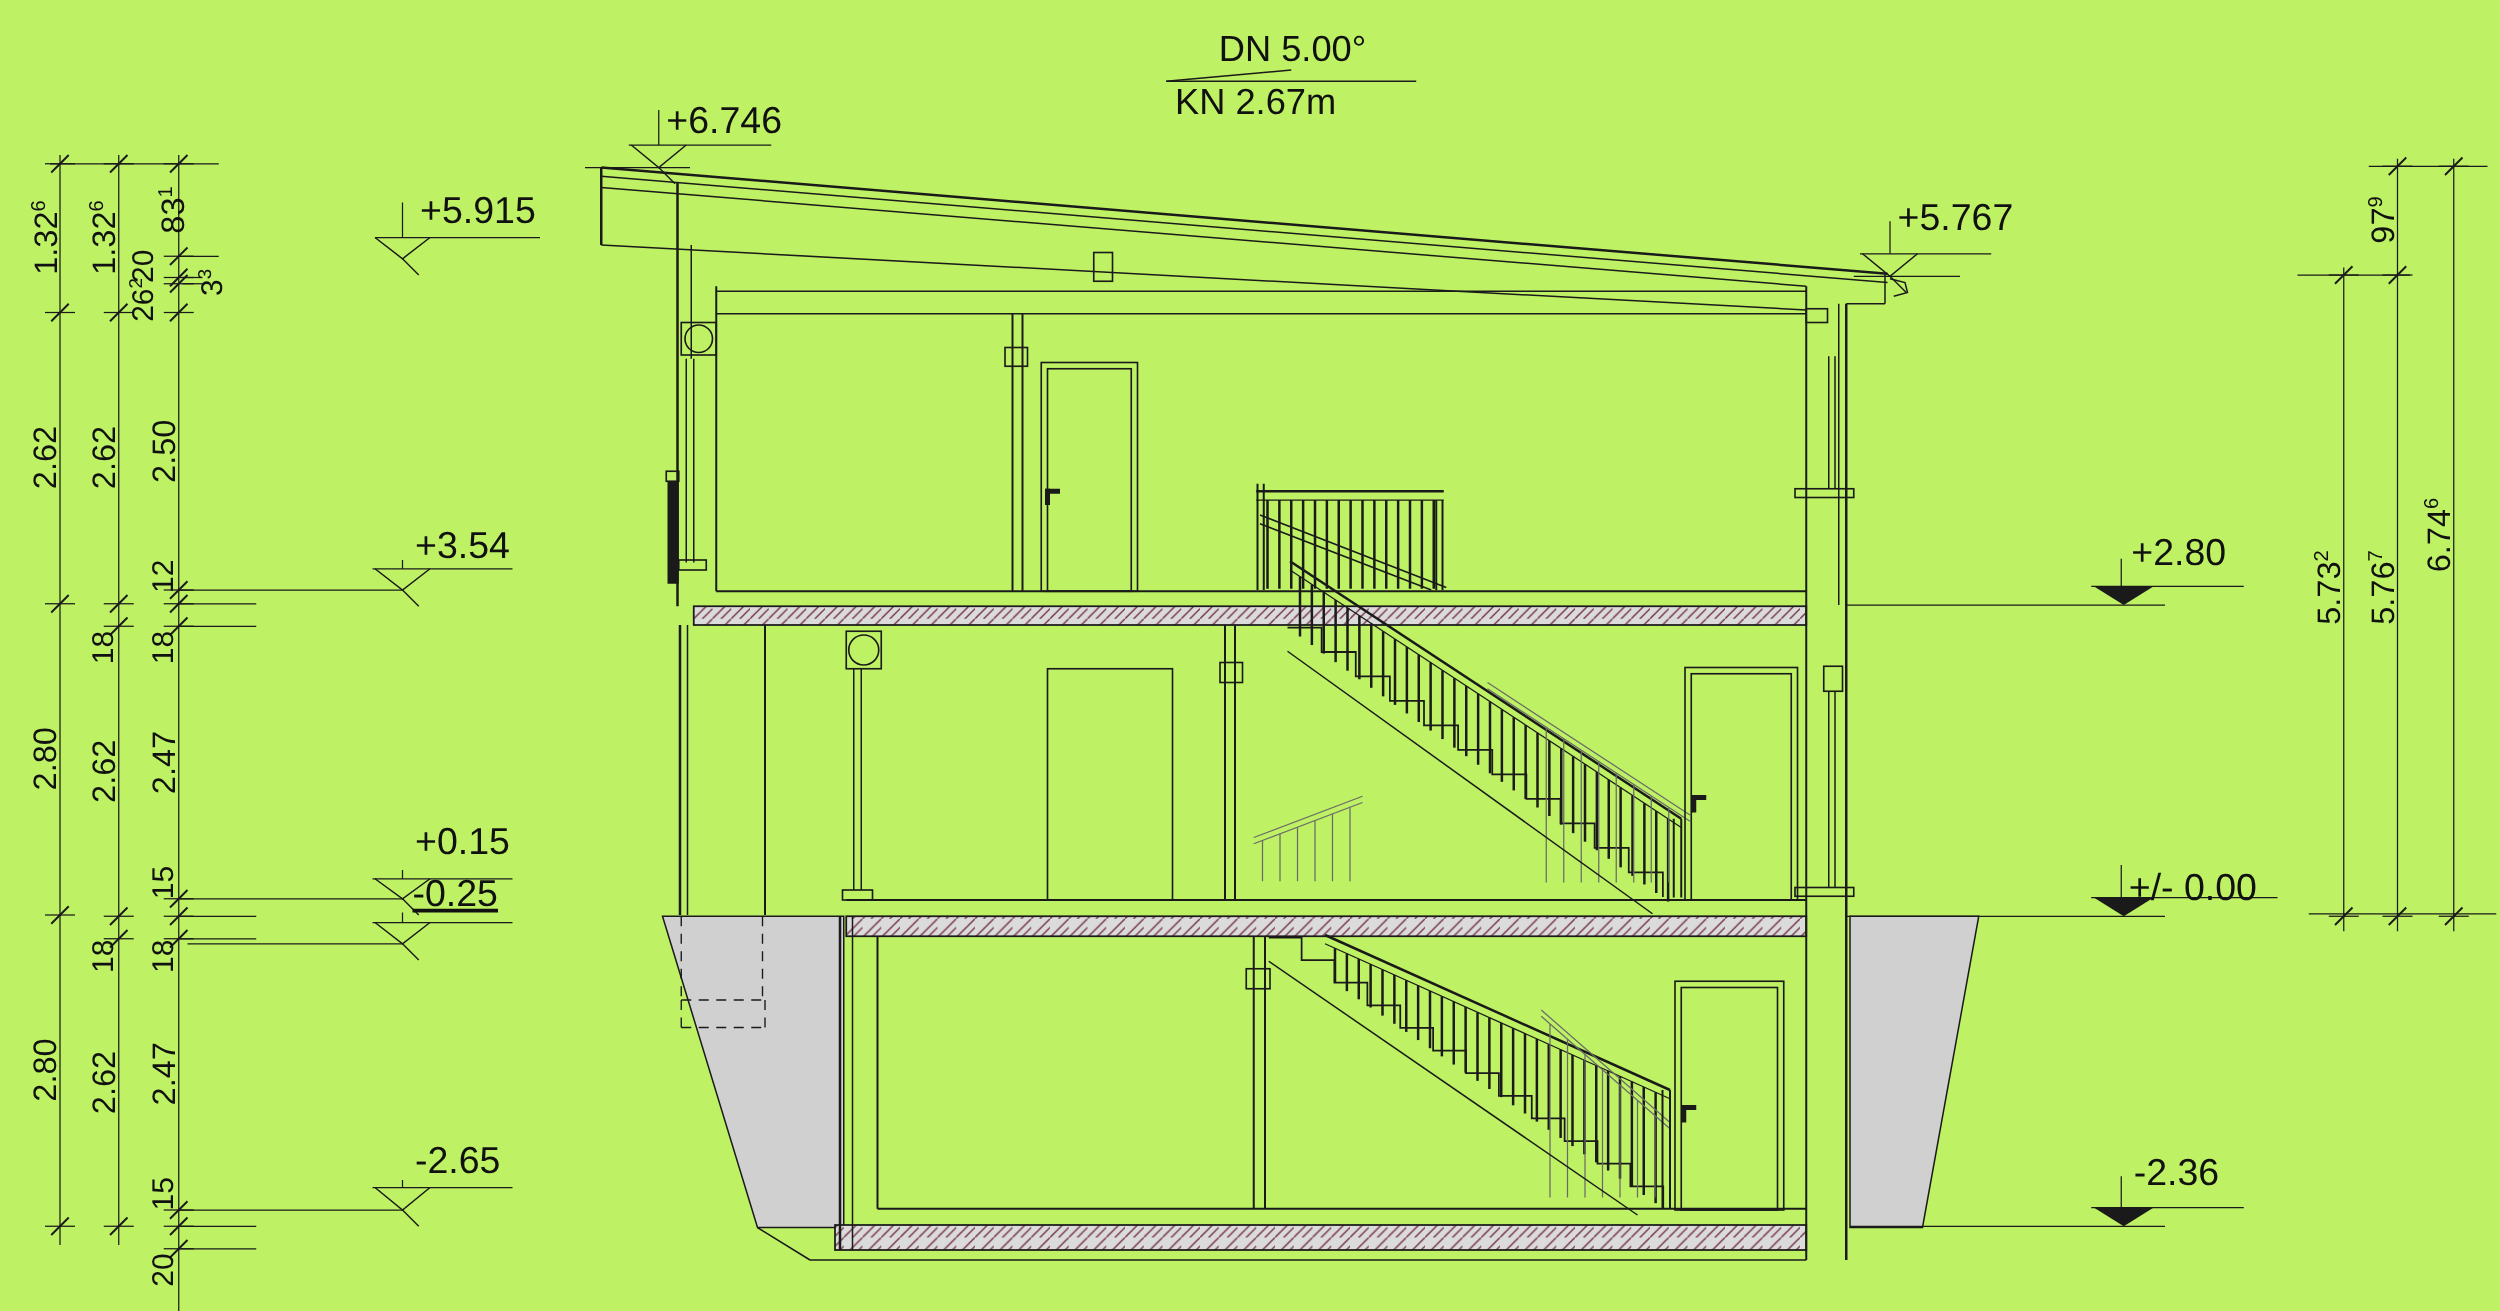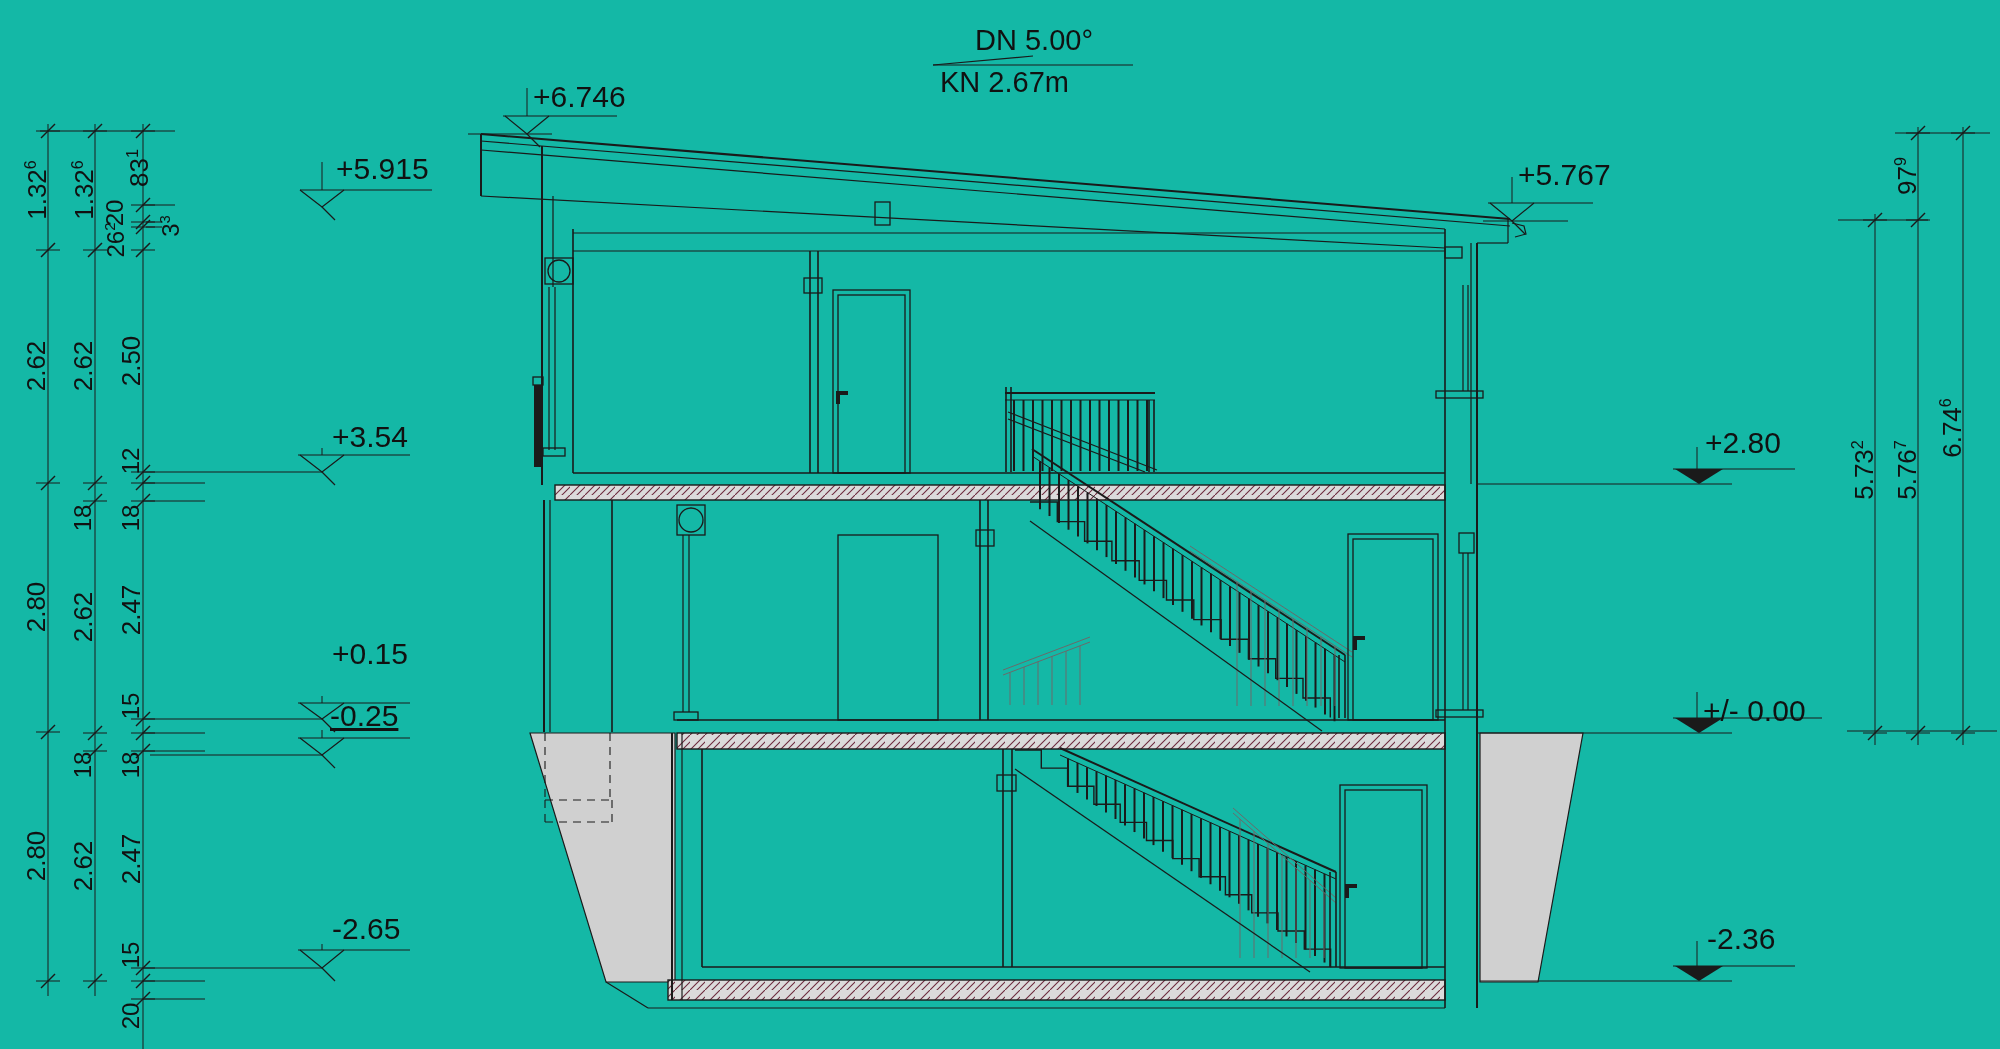"DN 5.00°" #canvas { background: #14b8a6 -> #bef264 }
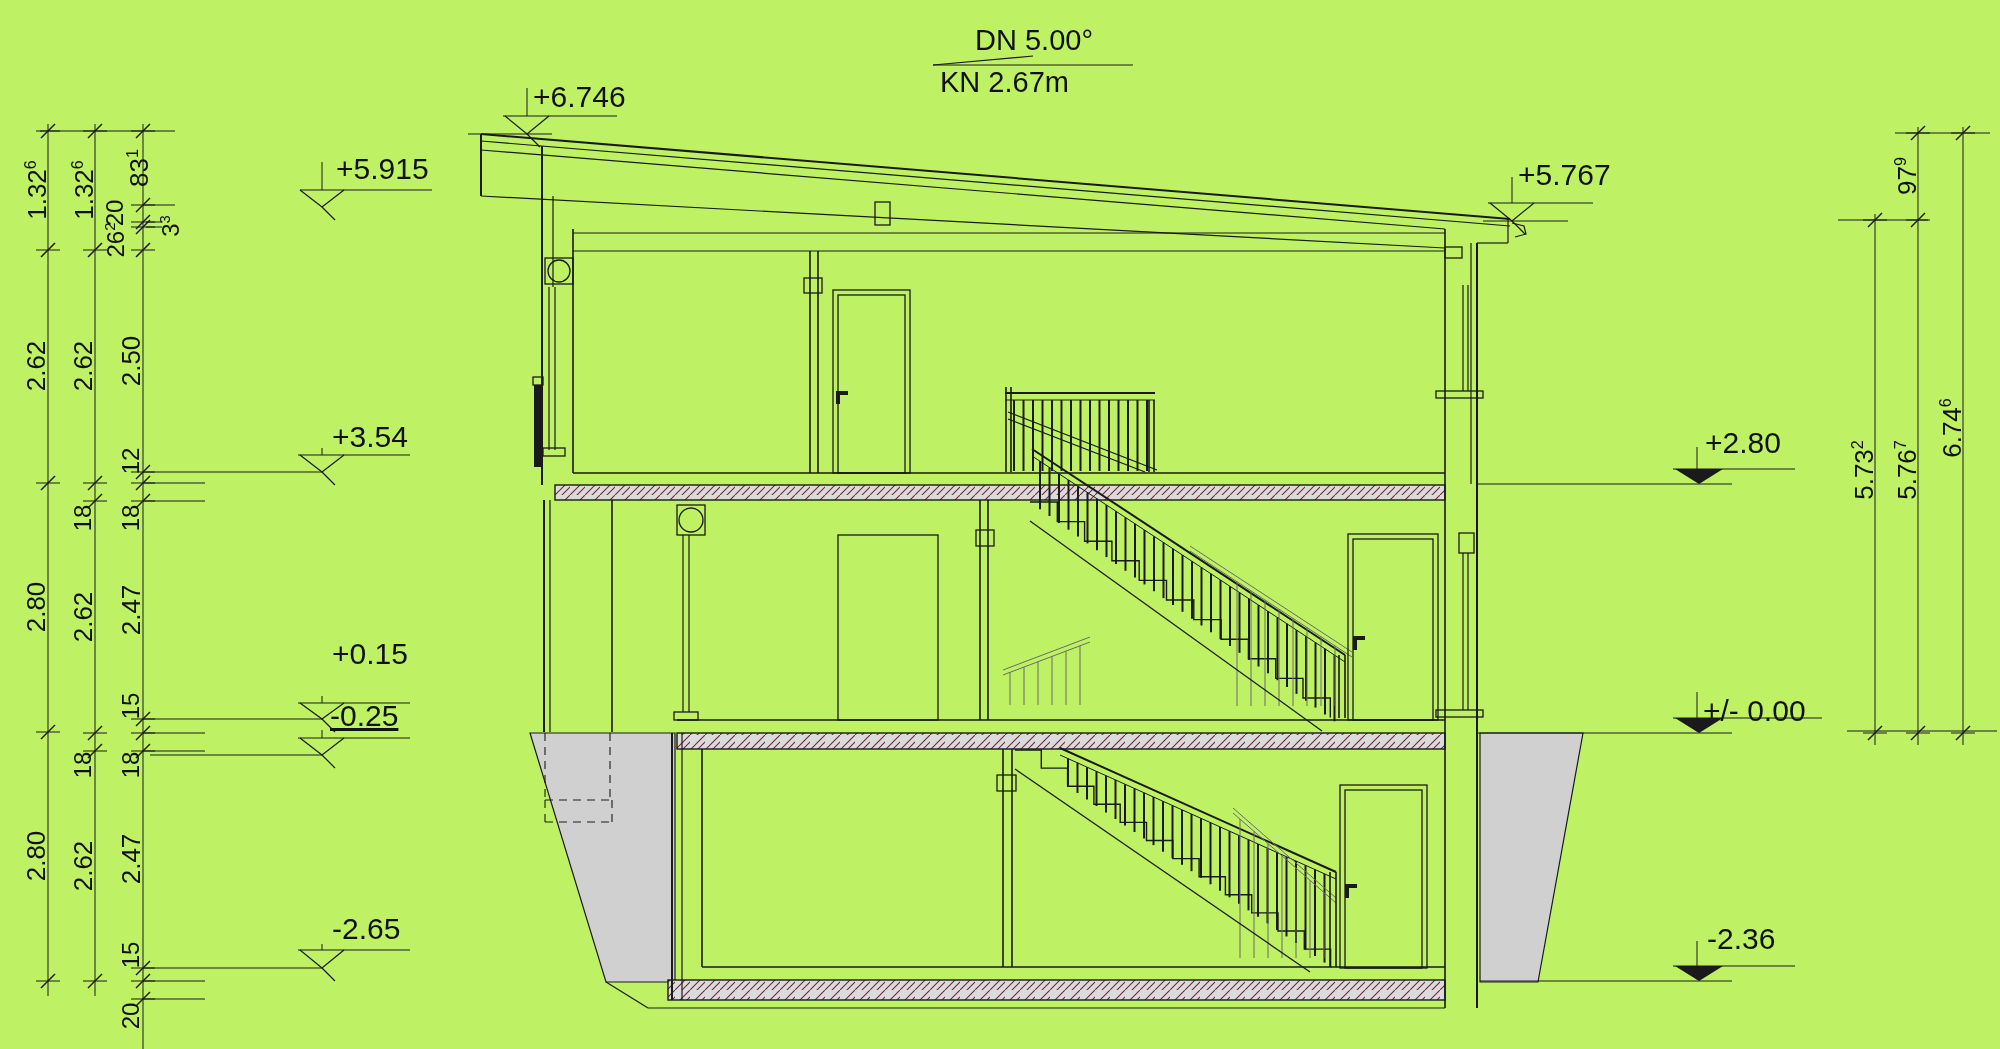"+0.15" div.lbl { top: 639px -> 659px }
